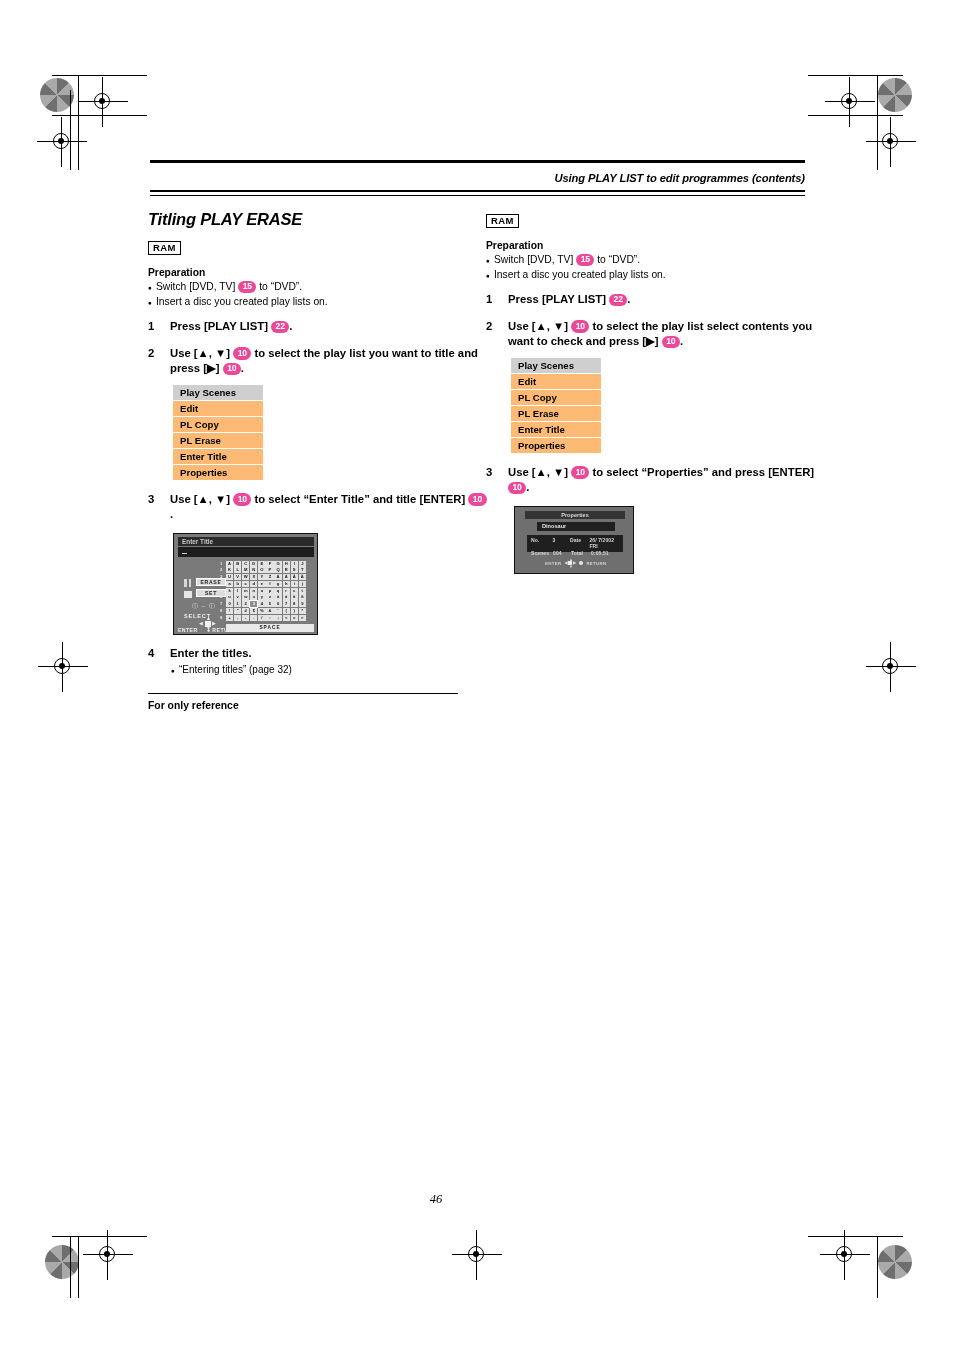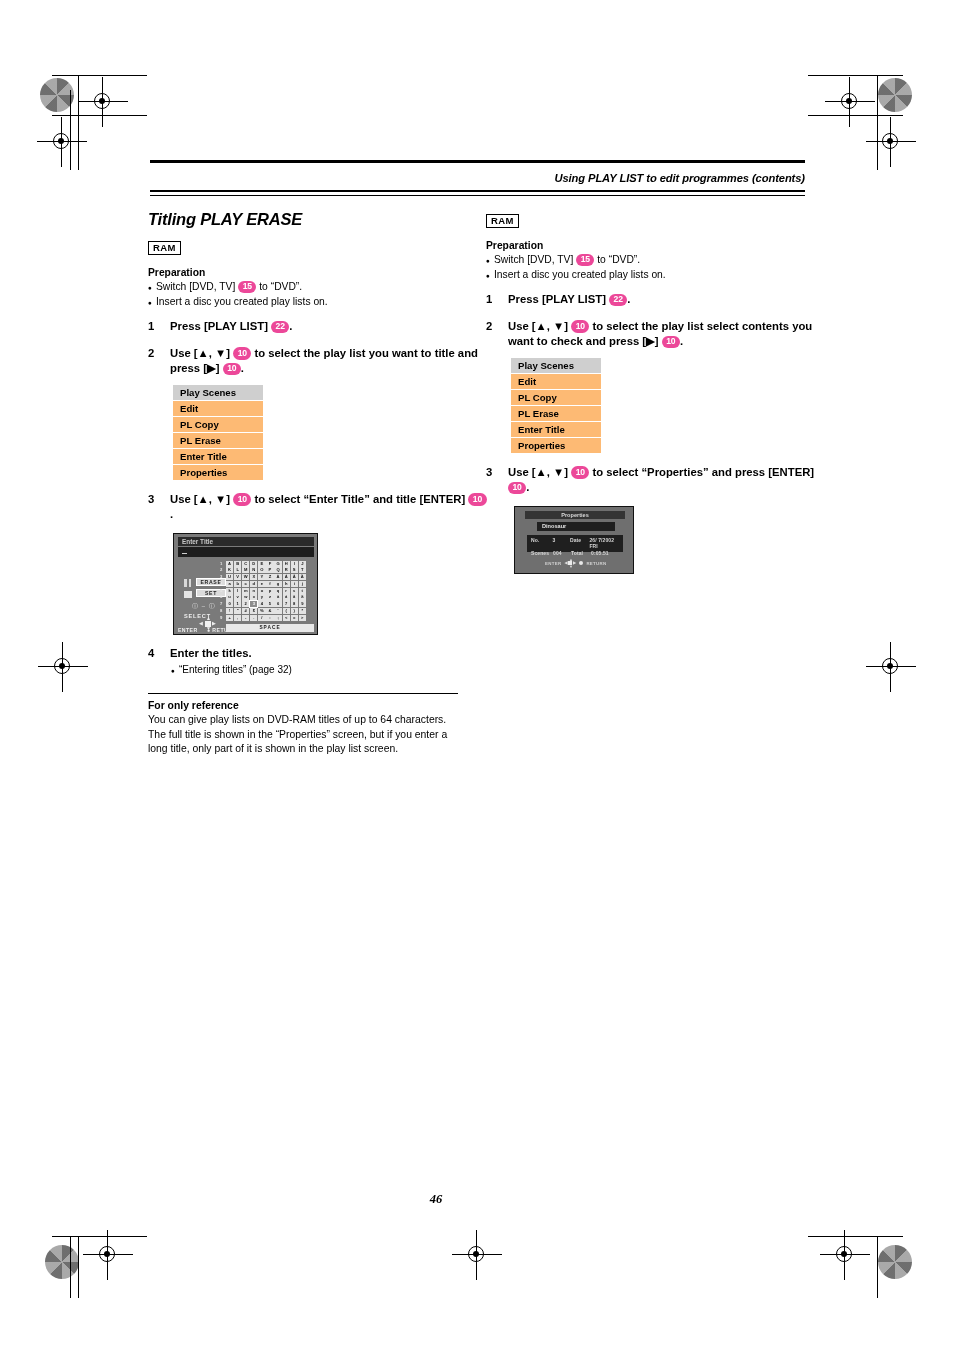"You can give play lists" div.ref-body { html: <div>You can give play lists on DVD-RAM titles of up to 64 characters. The full title is shown in the “Properties” screen, but if you enter a long title, only part of it is shown in the play list screen.</div> -> none }
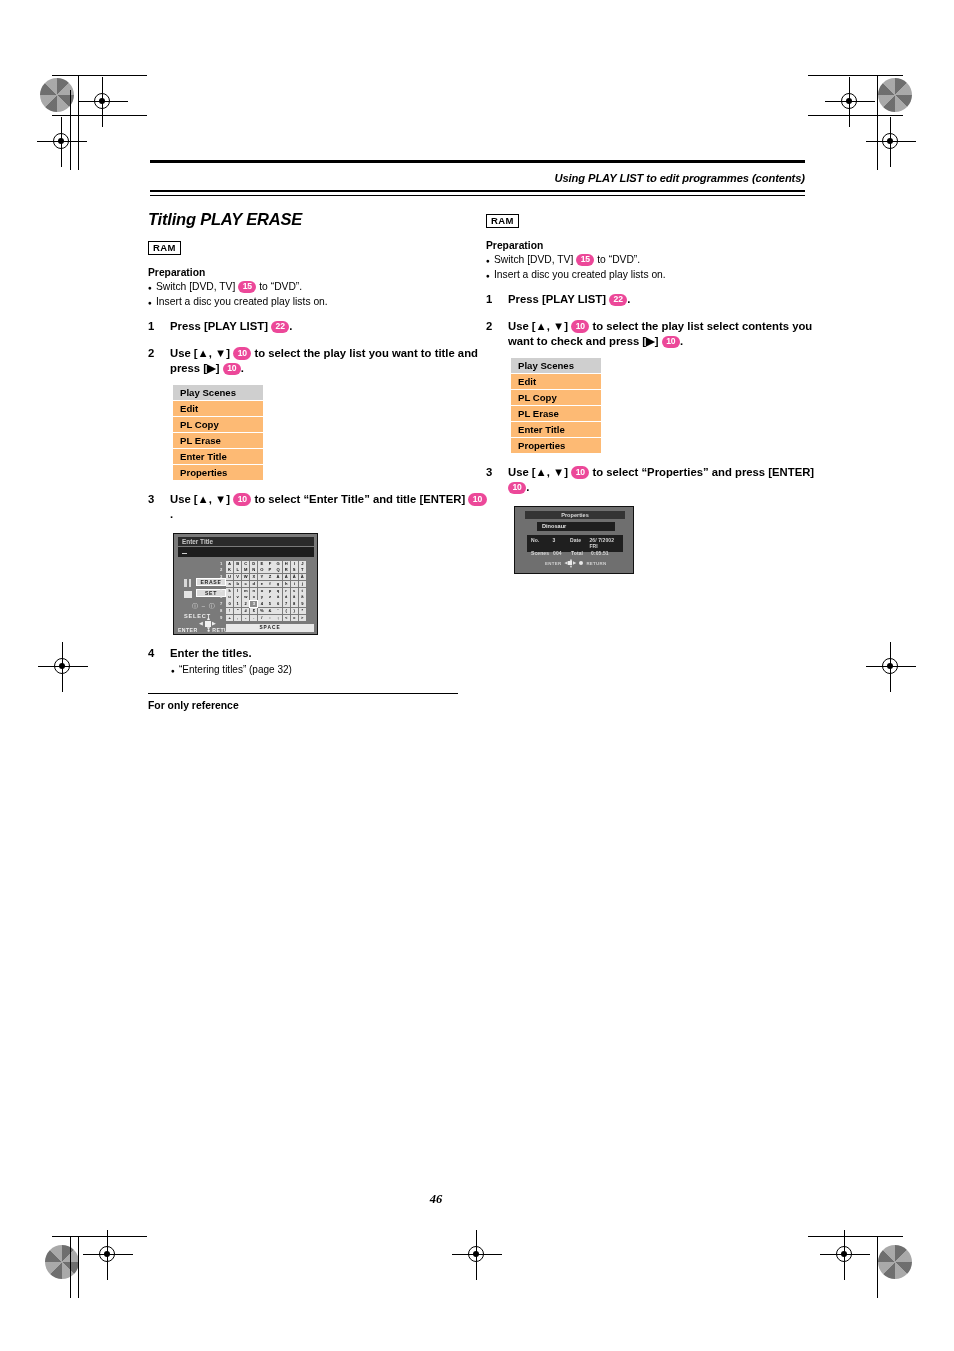"46" .pagenum { font-weight: bold -> normal }
